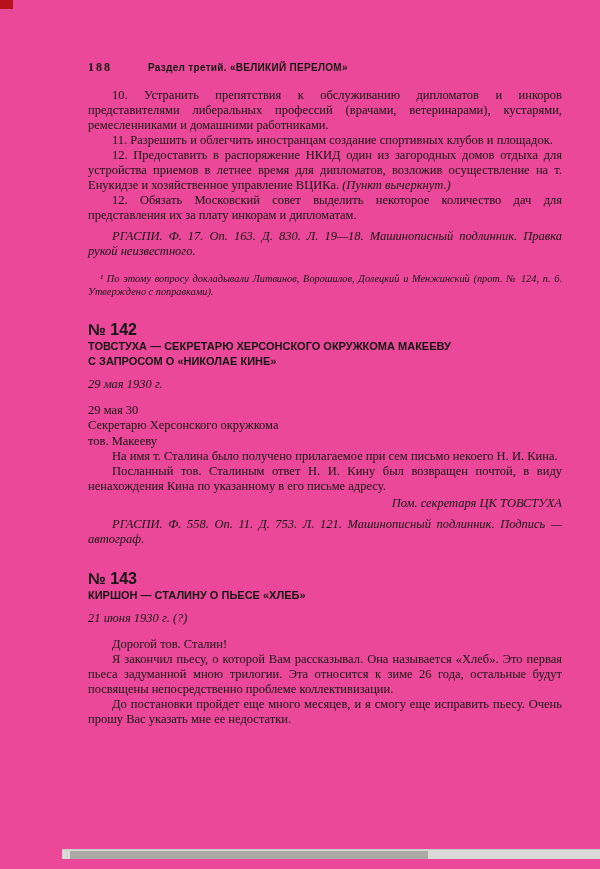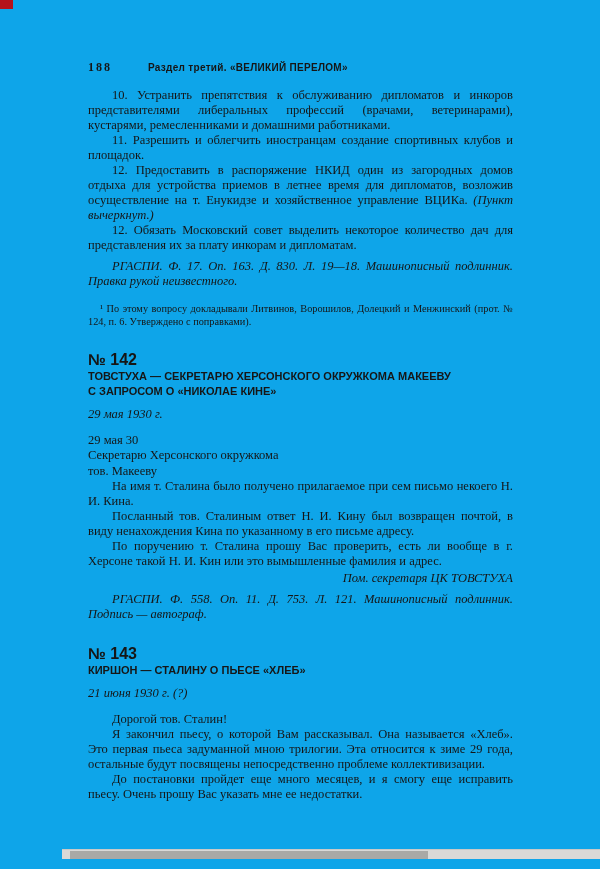"188" .page { background: #0ea5e9 -> #ec4899 }
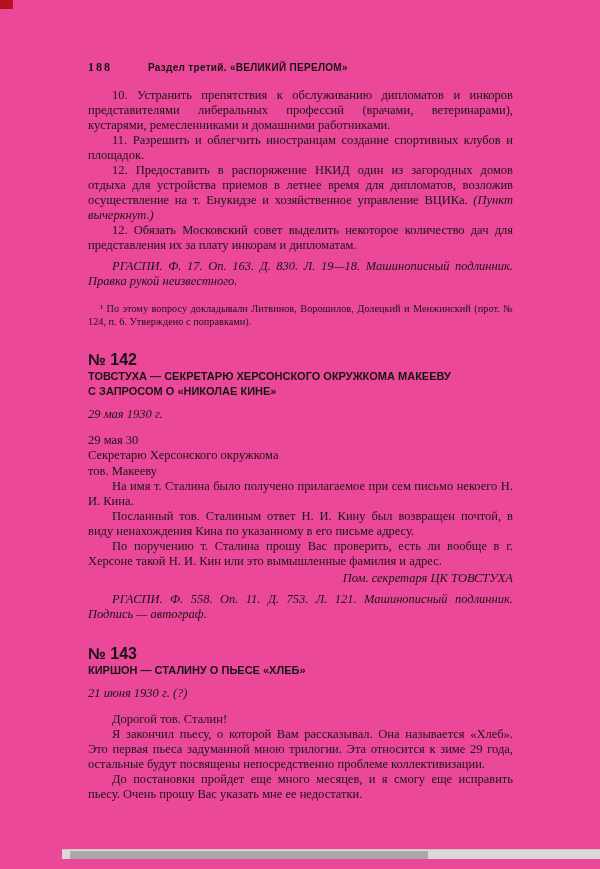"10. Устранить препятствия к обслуживанию" .text-block { margin: 13px 87px 0 88px -> 13px 38px 0 88px }
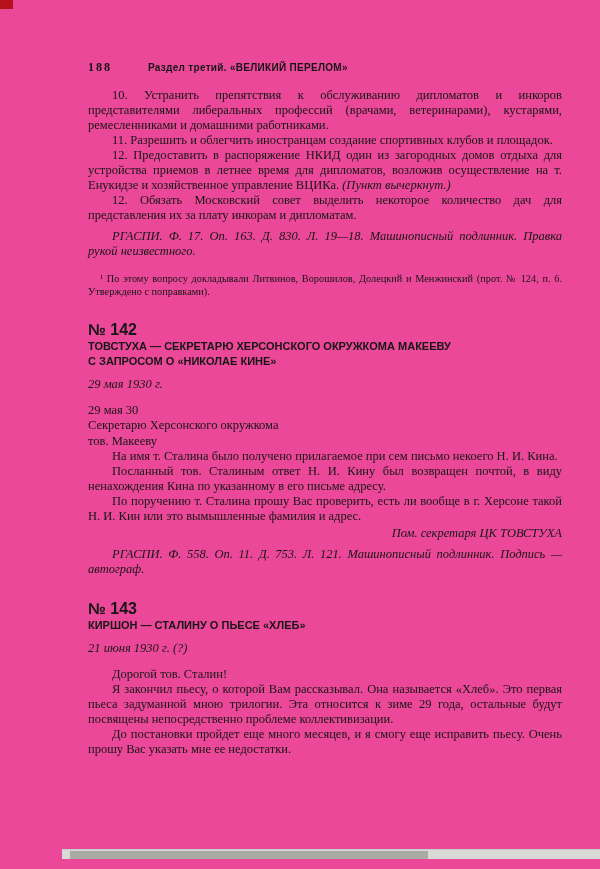"¹ По этому вопросу докладывали" .footnotes p { font-style: none -> italic }
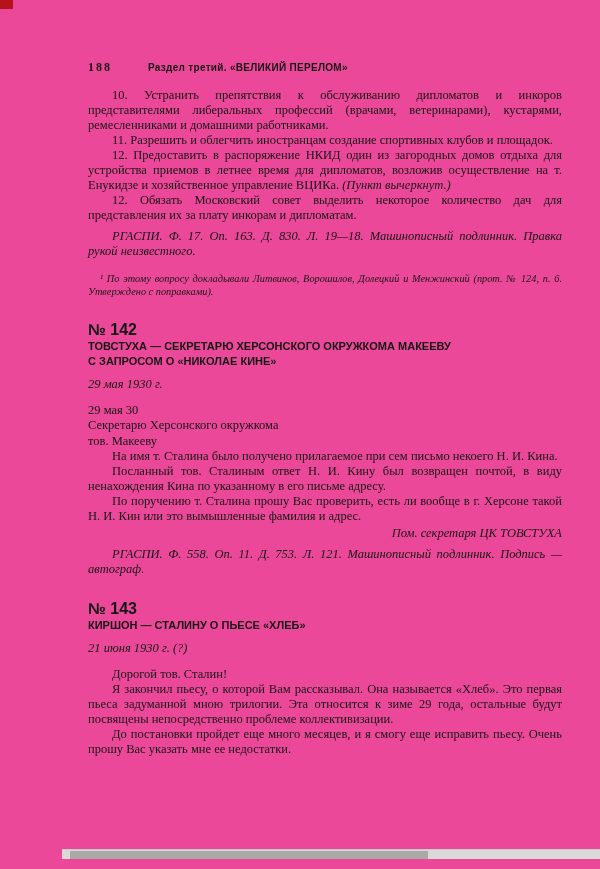"По поручению т. Сталина прошу" p.body { html: <p>По поручению т. Сталина прошу Вас проверить, есть ли вообще в г. Херсоне такой Н. И. Кин или это вымышленные фамилия и адрес.</p> -> none }
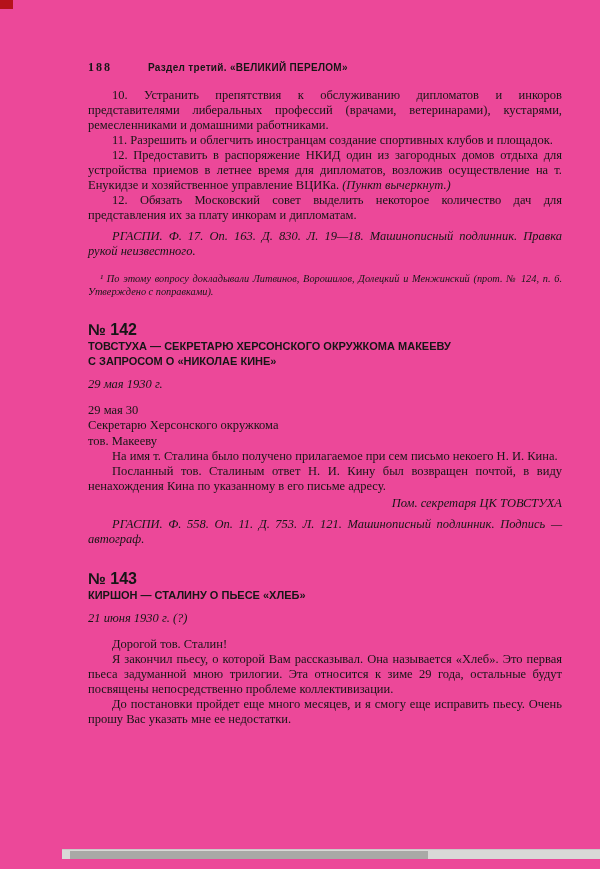"Я закончил пьесу, о которой" p.body { text: 29 -> 26 }
